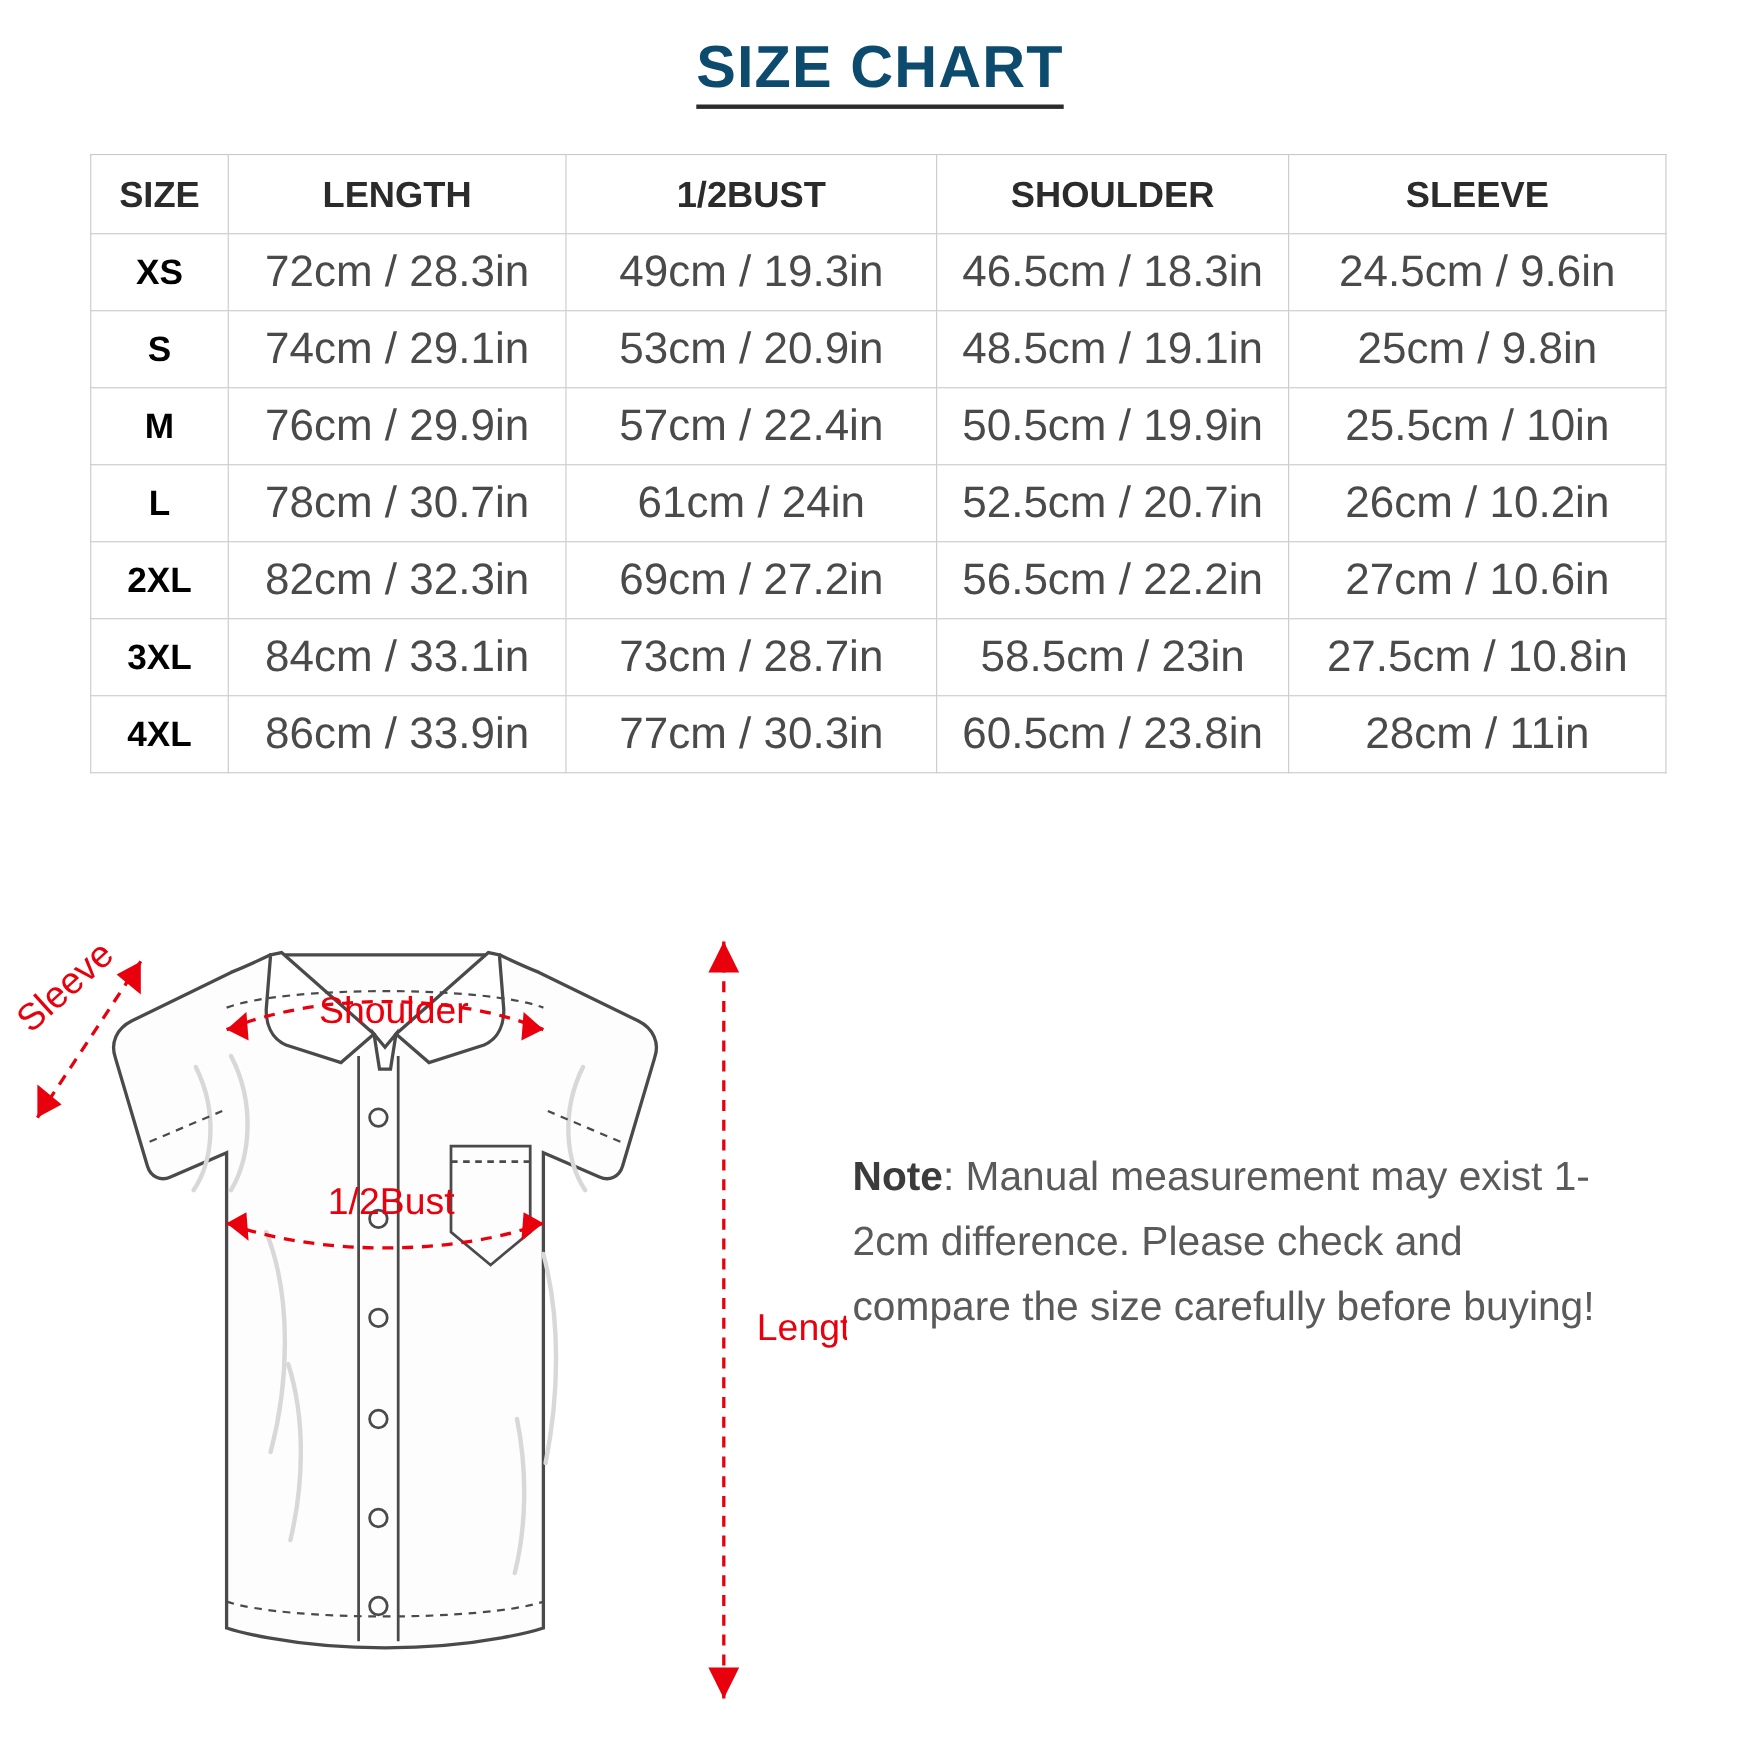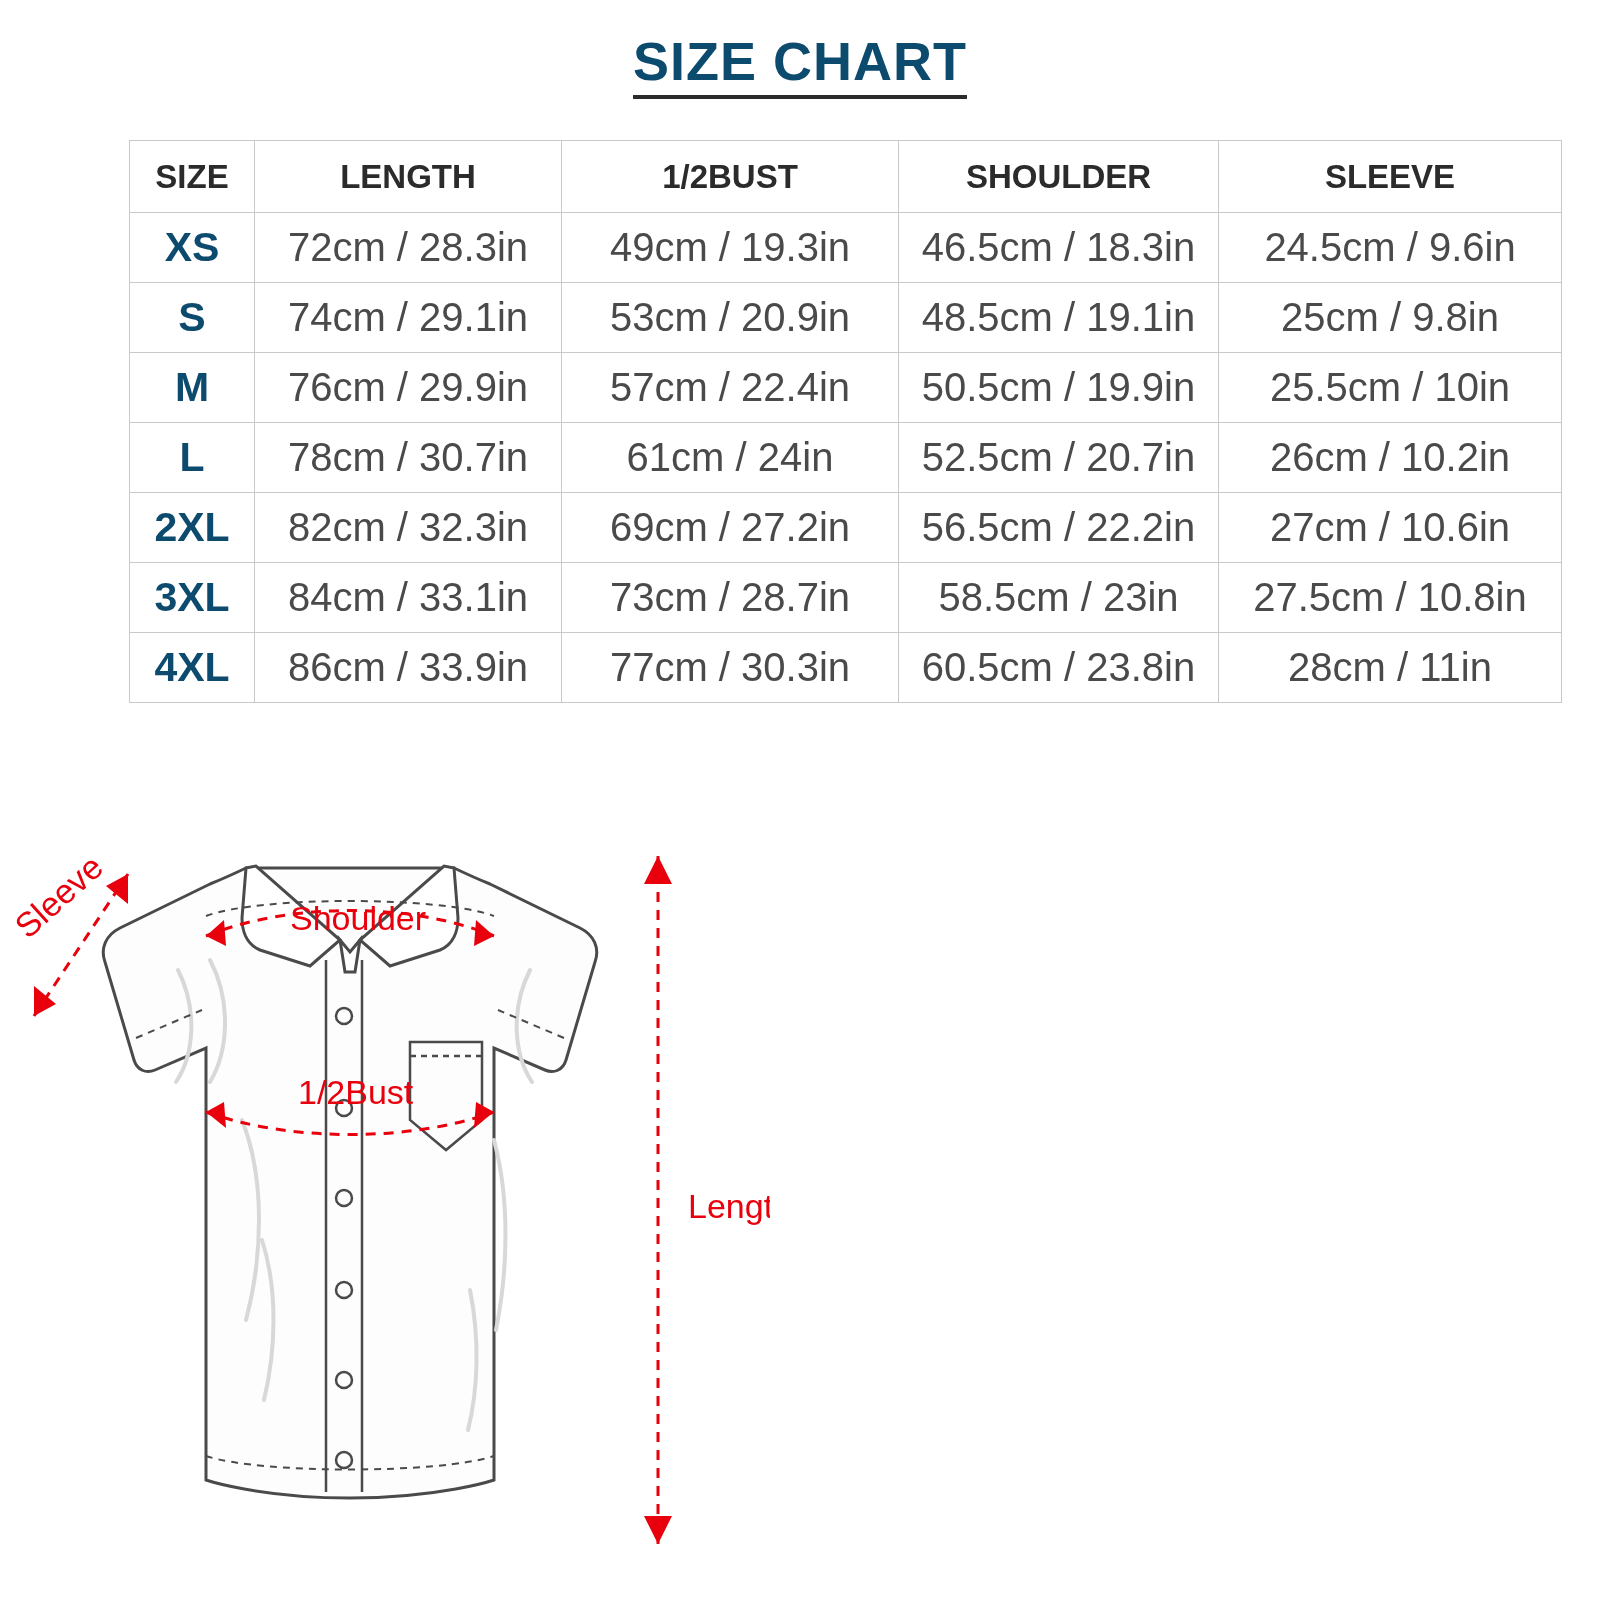"SIZE" table.size-chart { margin-left: 47px -> none }
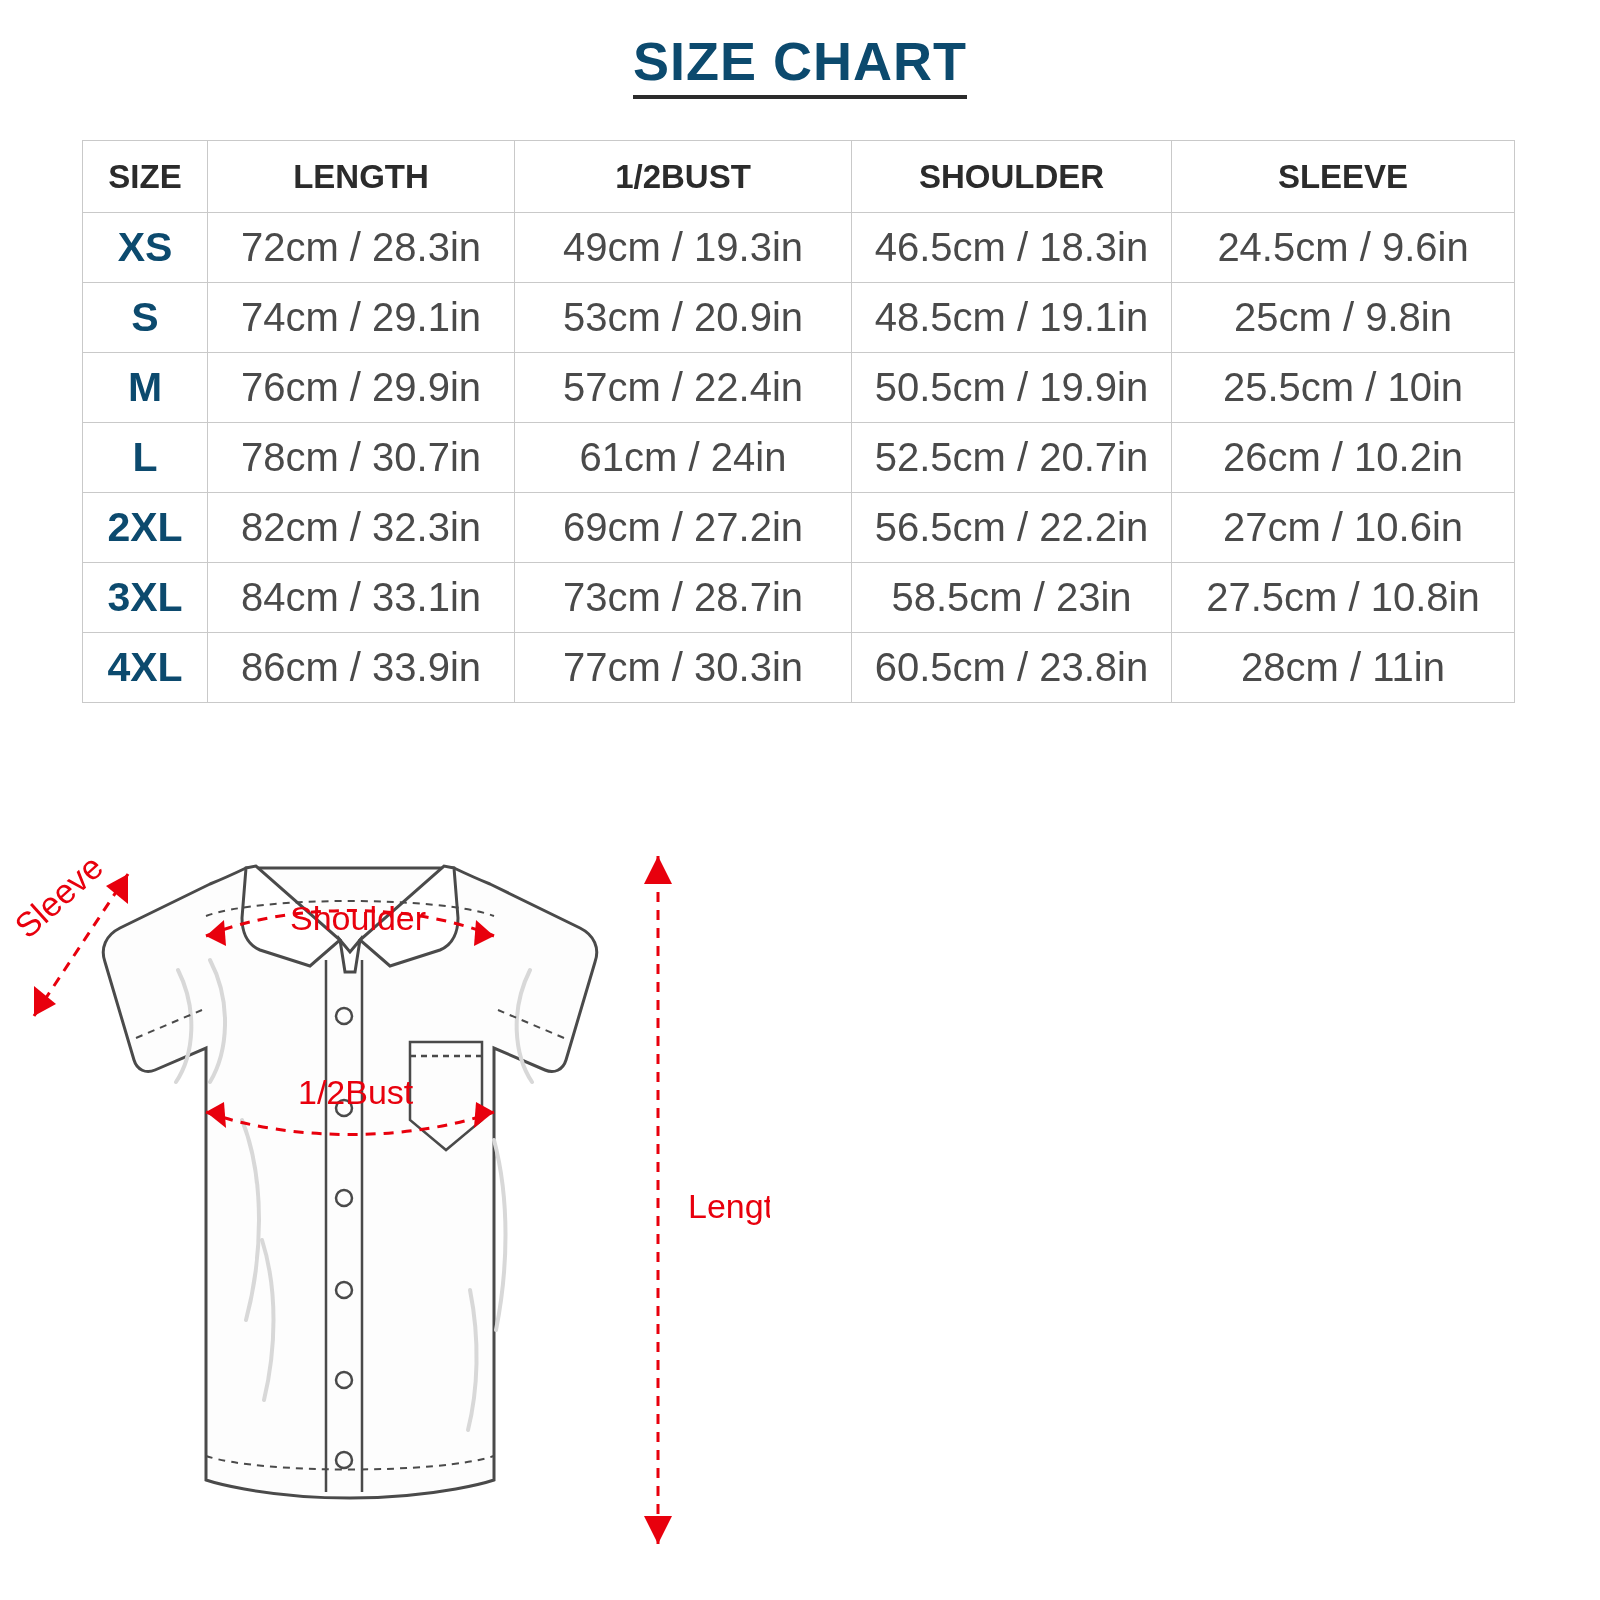"XS" table.size-chart tbody td.size-col { color: #0c4a6e -> #000000; font-size: 41px -> 32px }
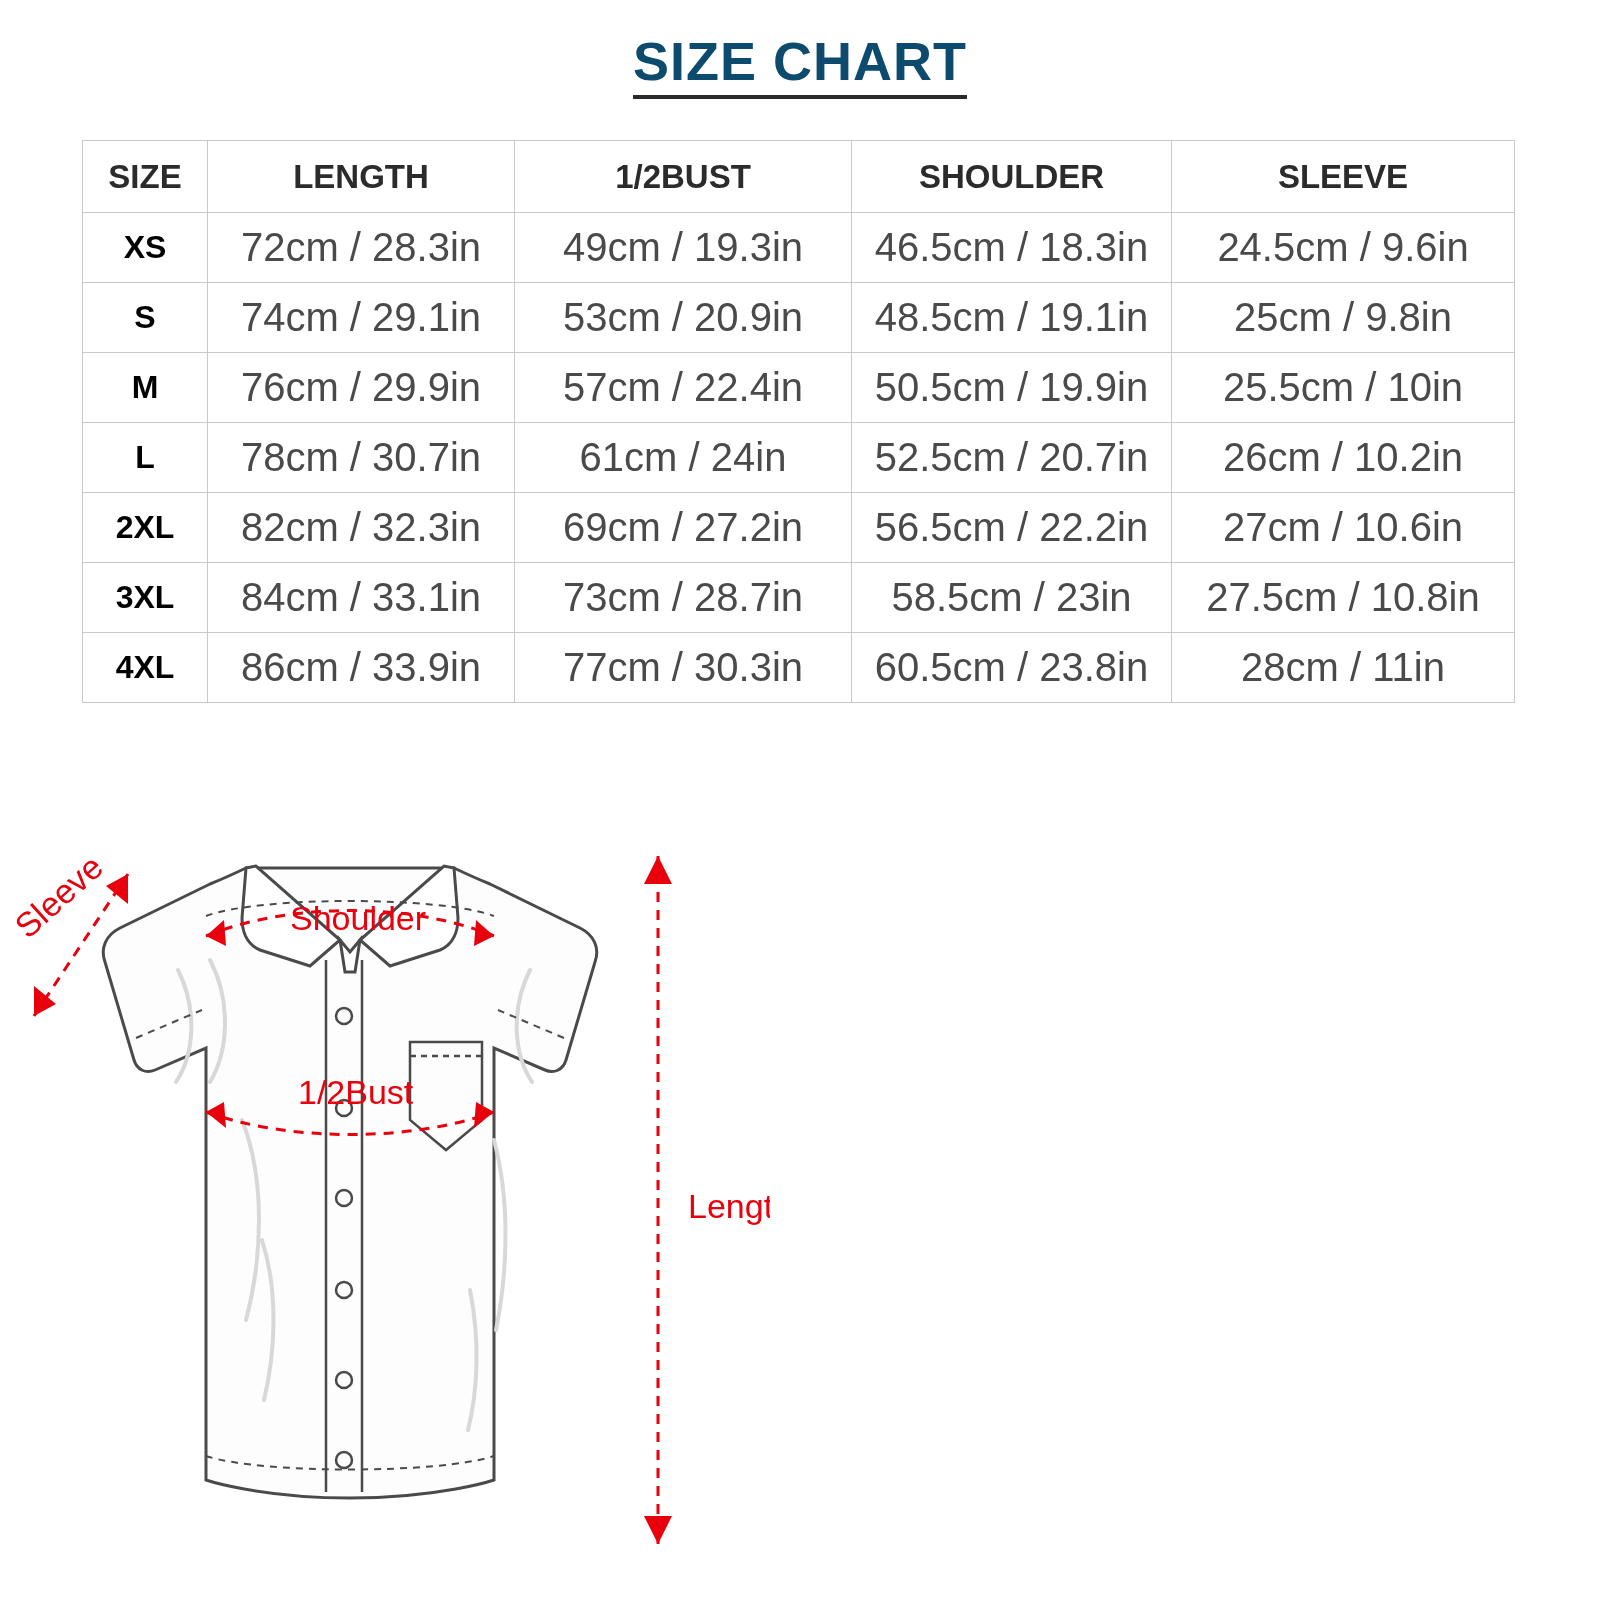"Note: Manual measurement may exist" div.note { html: none -> <div> <span>Note</span><span>: Manual measurement may exist 1-2cm difference. Please check and compare the size carefully before buying!</span> </div> }
